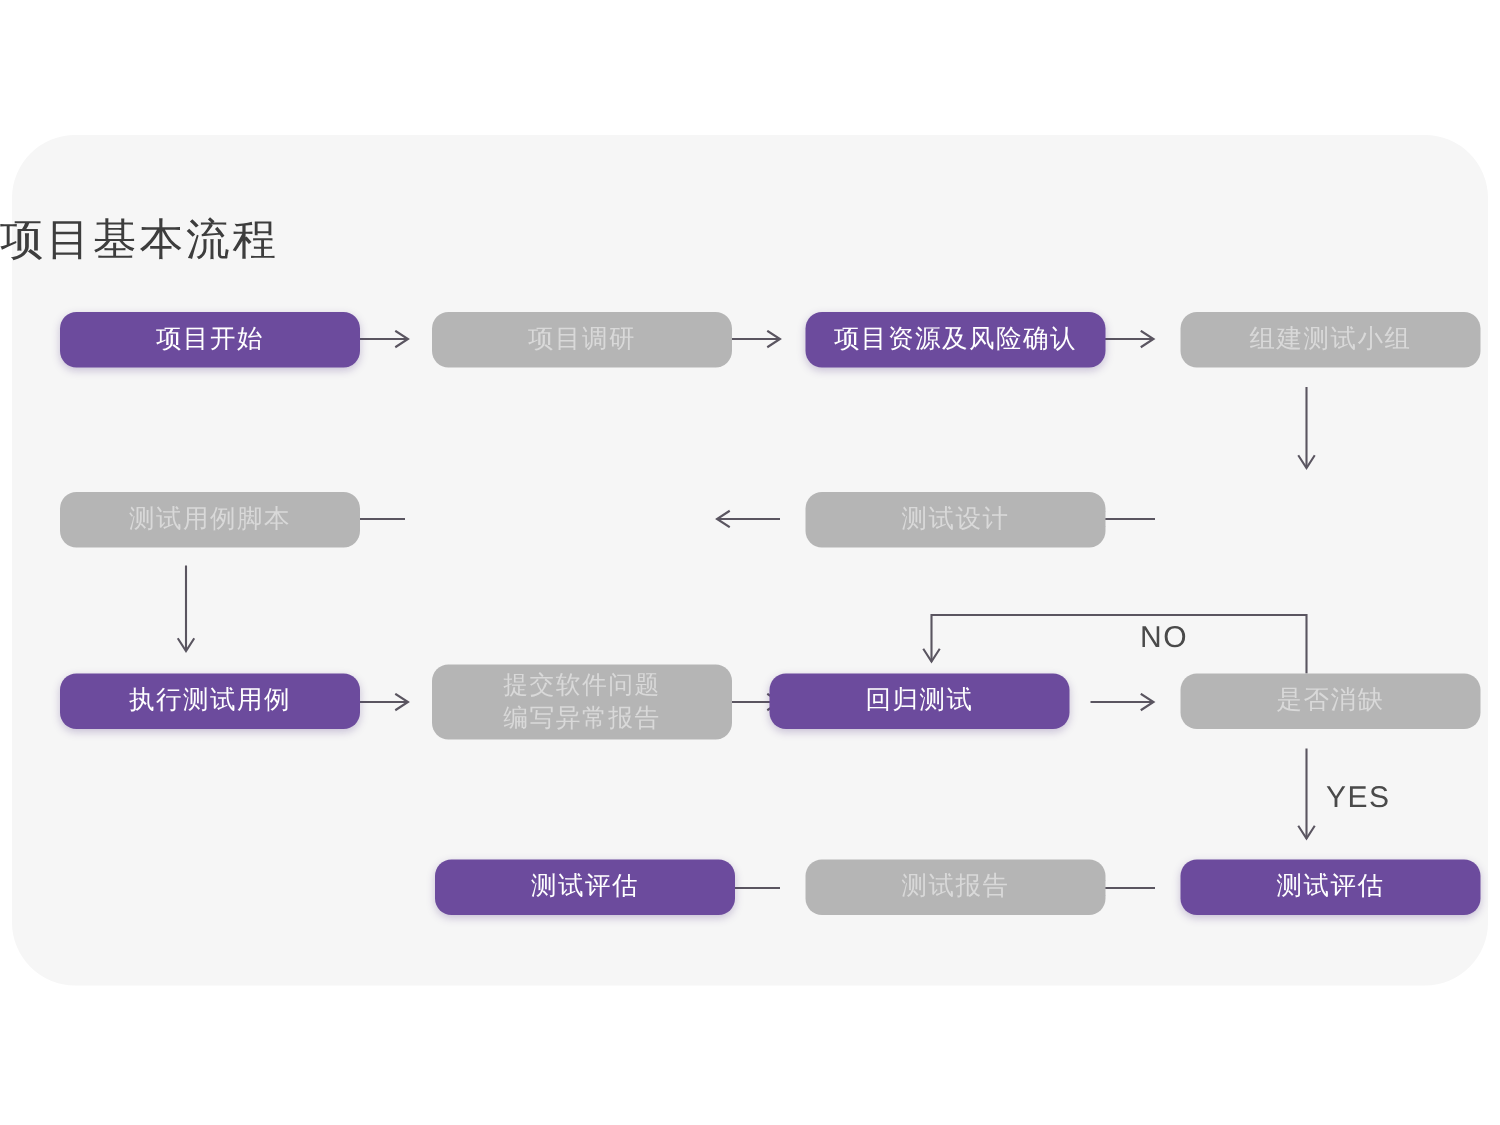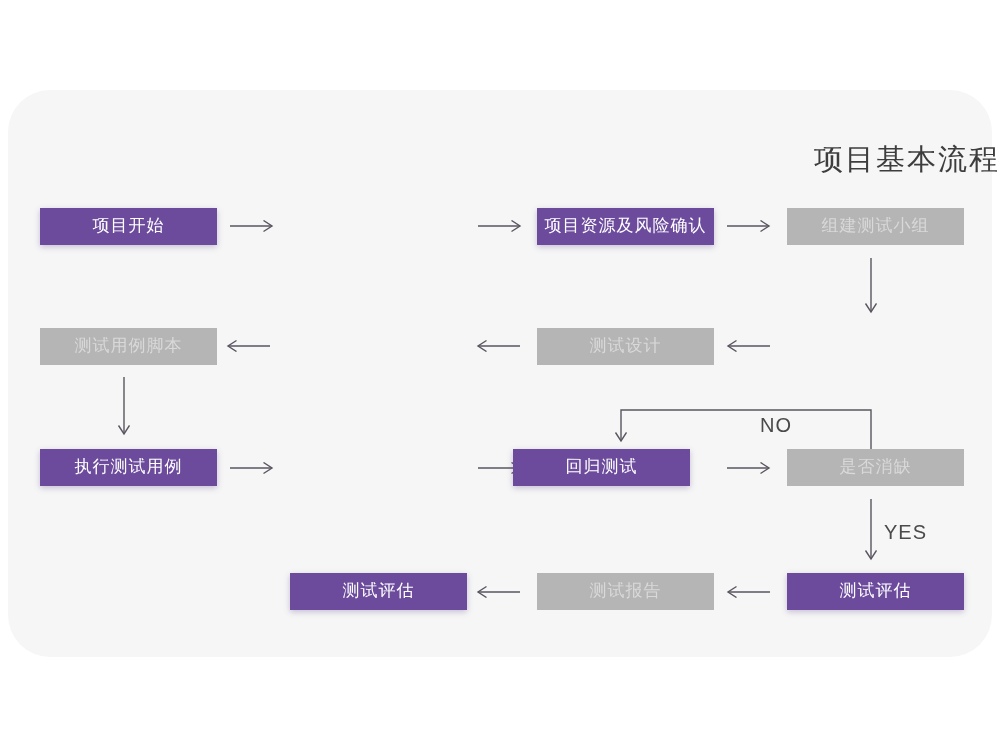"项目基本流程" .title { text-align: right -> left }
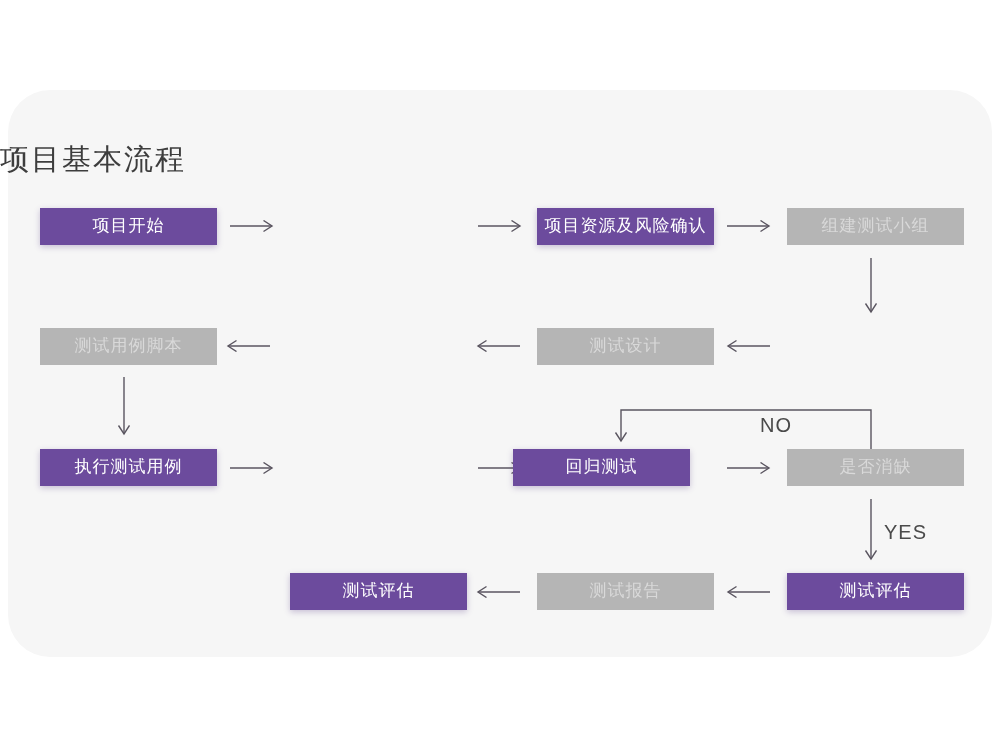"项目开始" .node { border-radius: 0 -> 11px; width: 177px -> 200px }
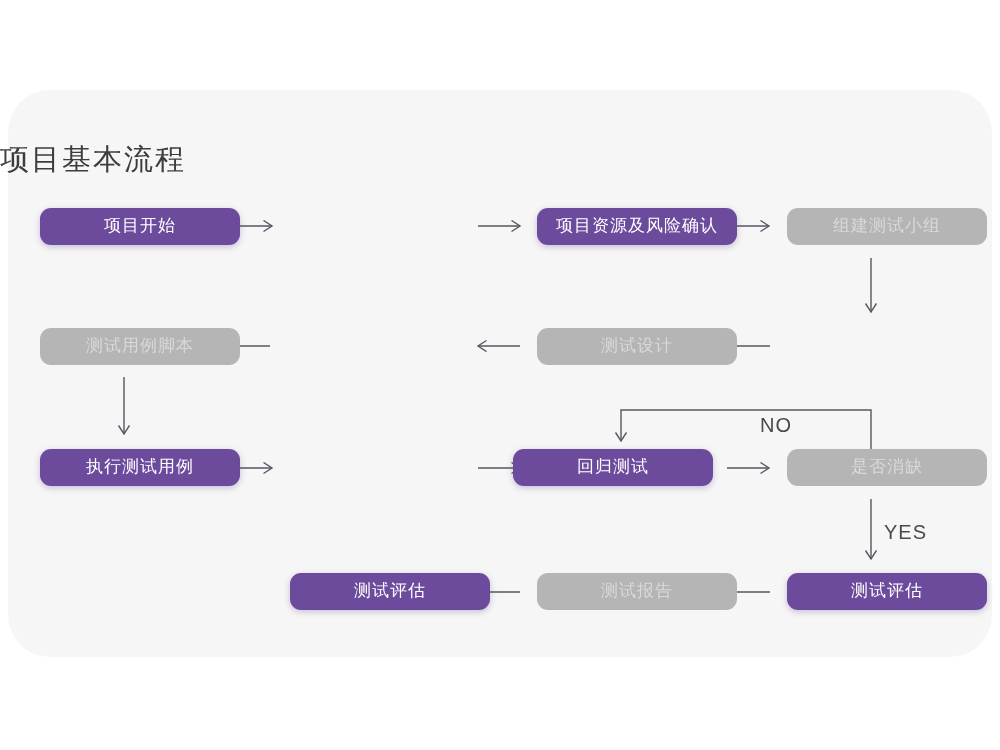"项目调研" div.node { html: none -> <div>项目调研</div> }
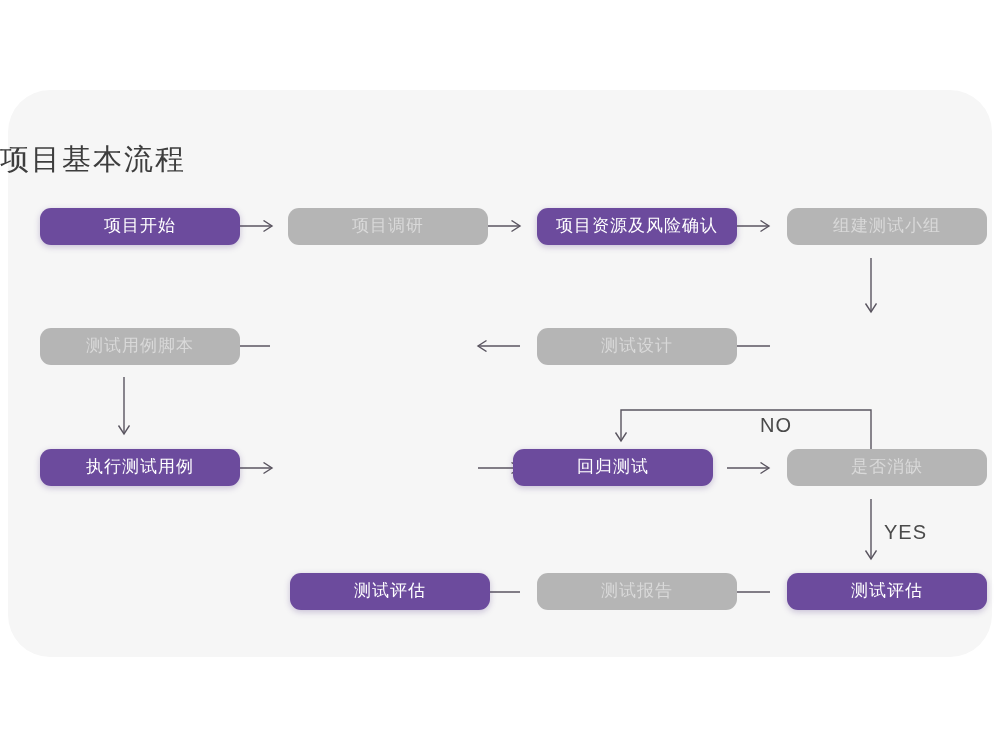"提交软件问题" div.node { html: none -> <div>提交软件问题 编写异常报告</div> }
